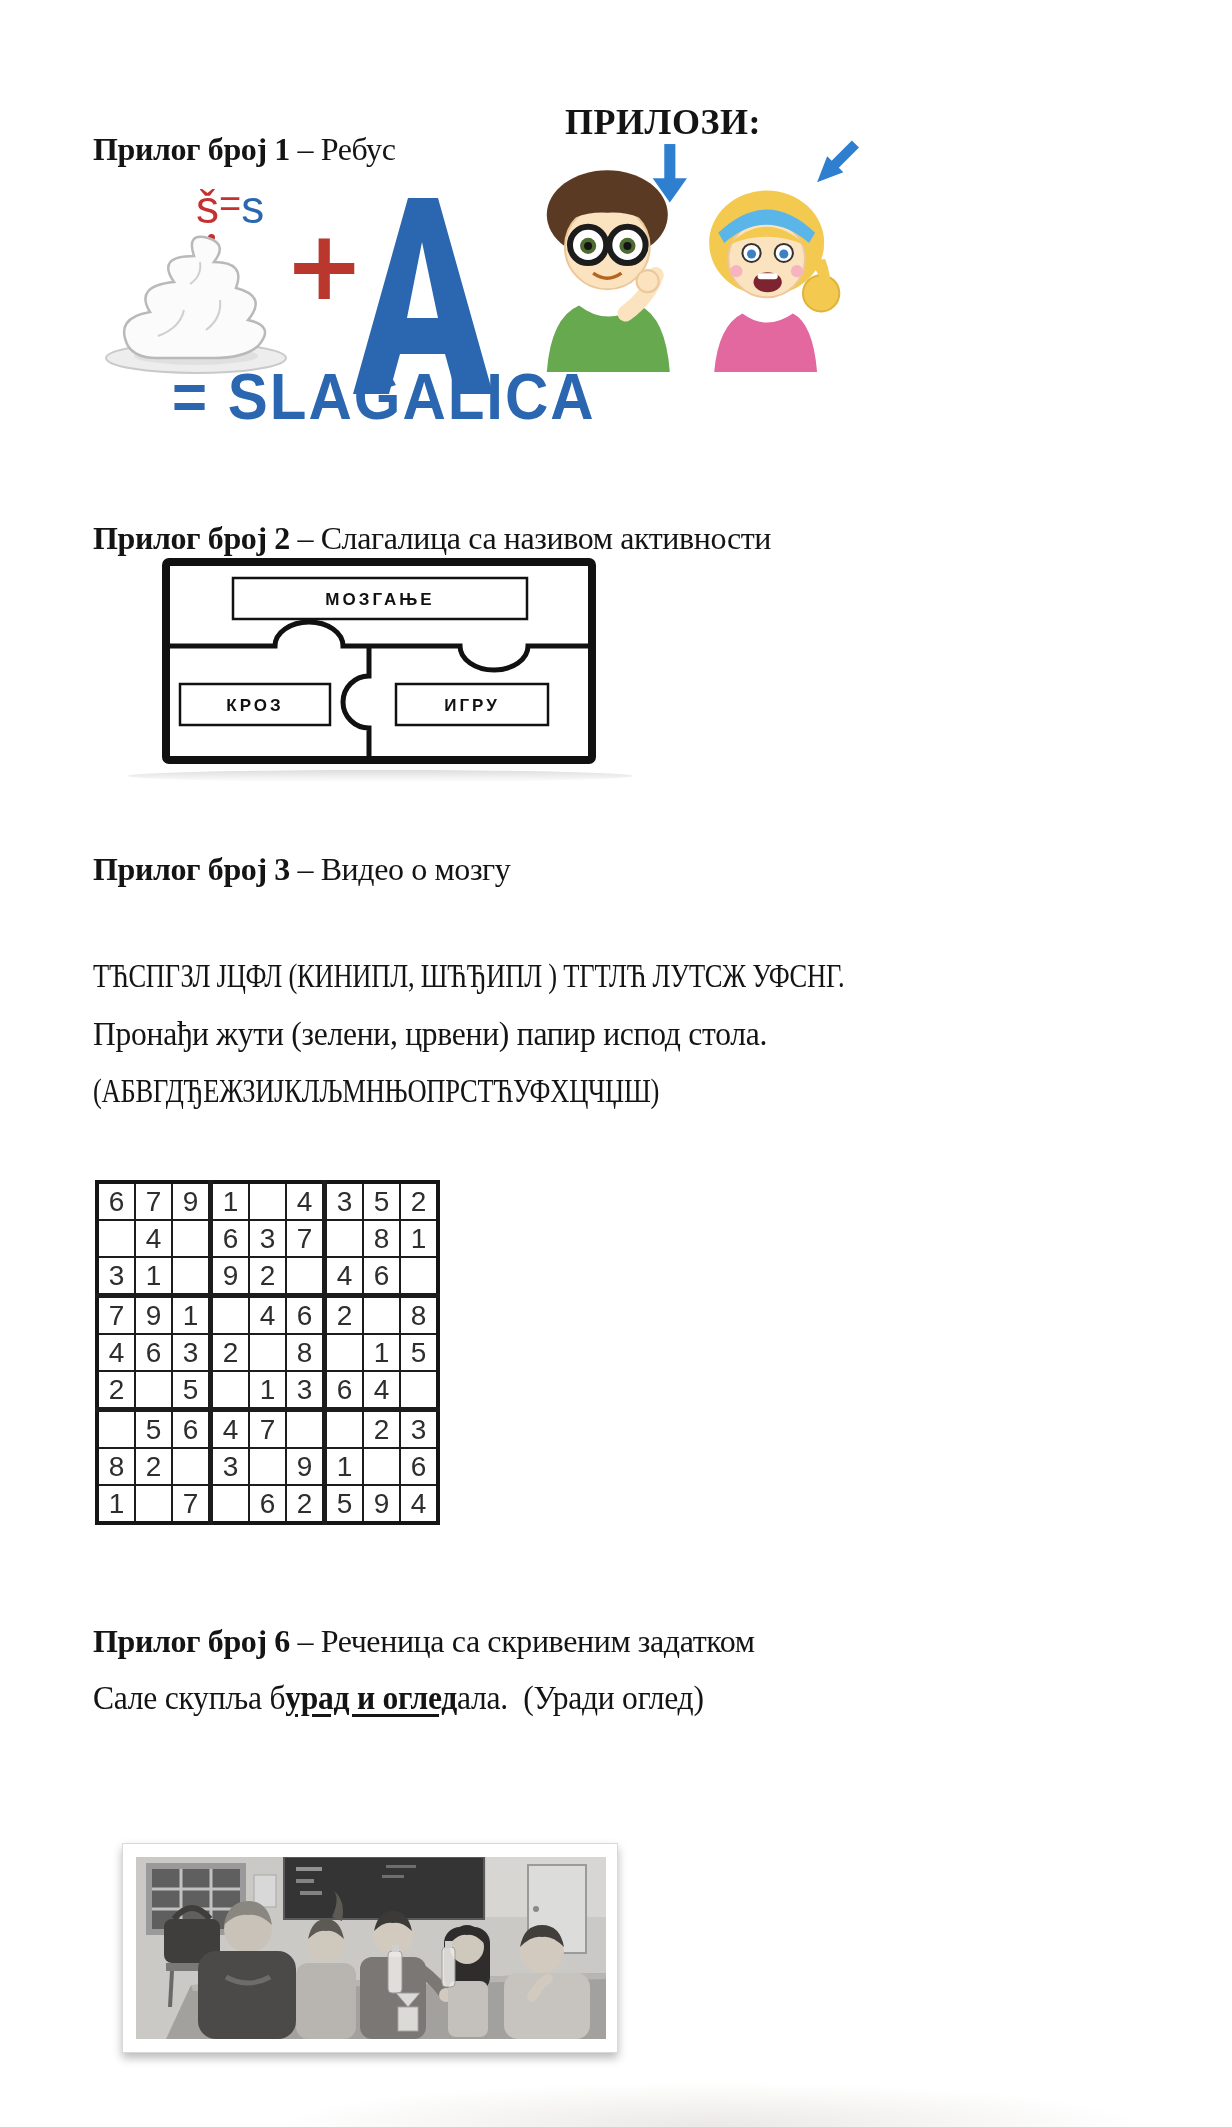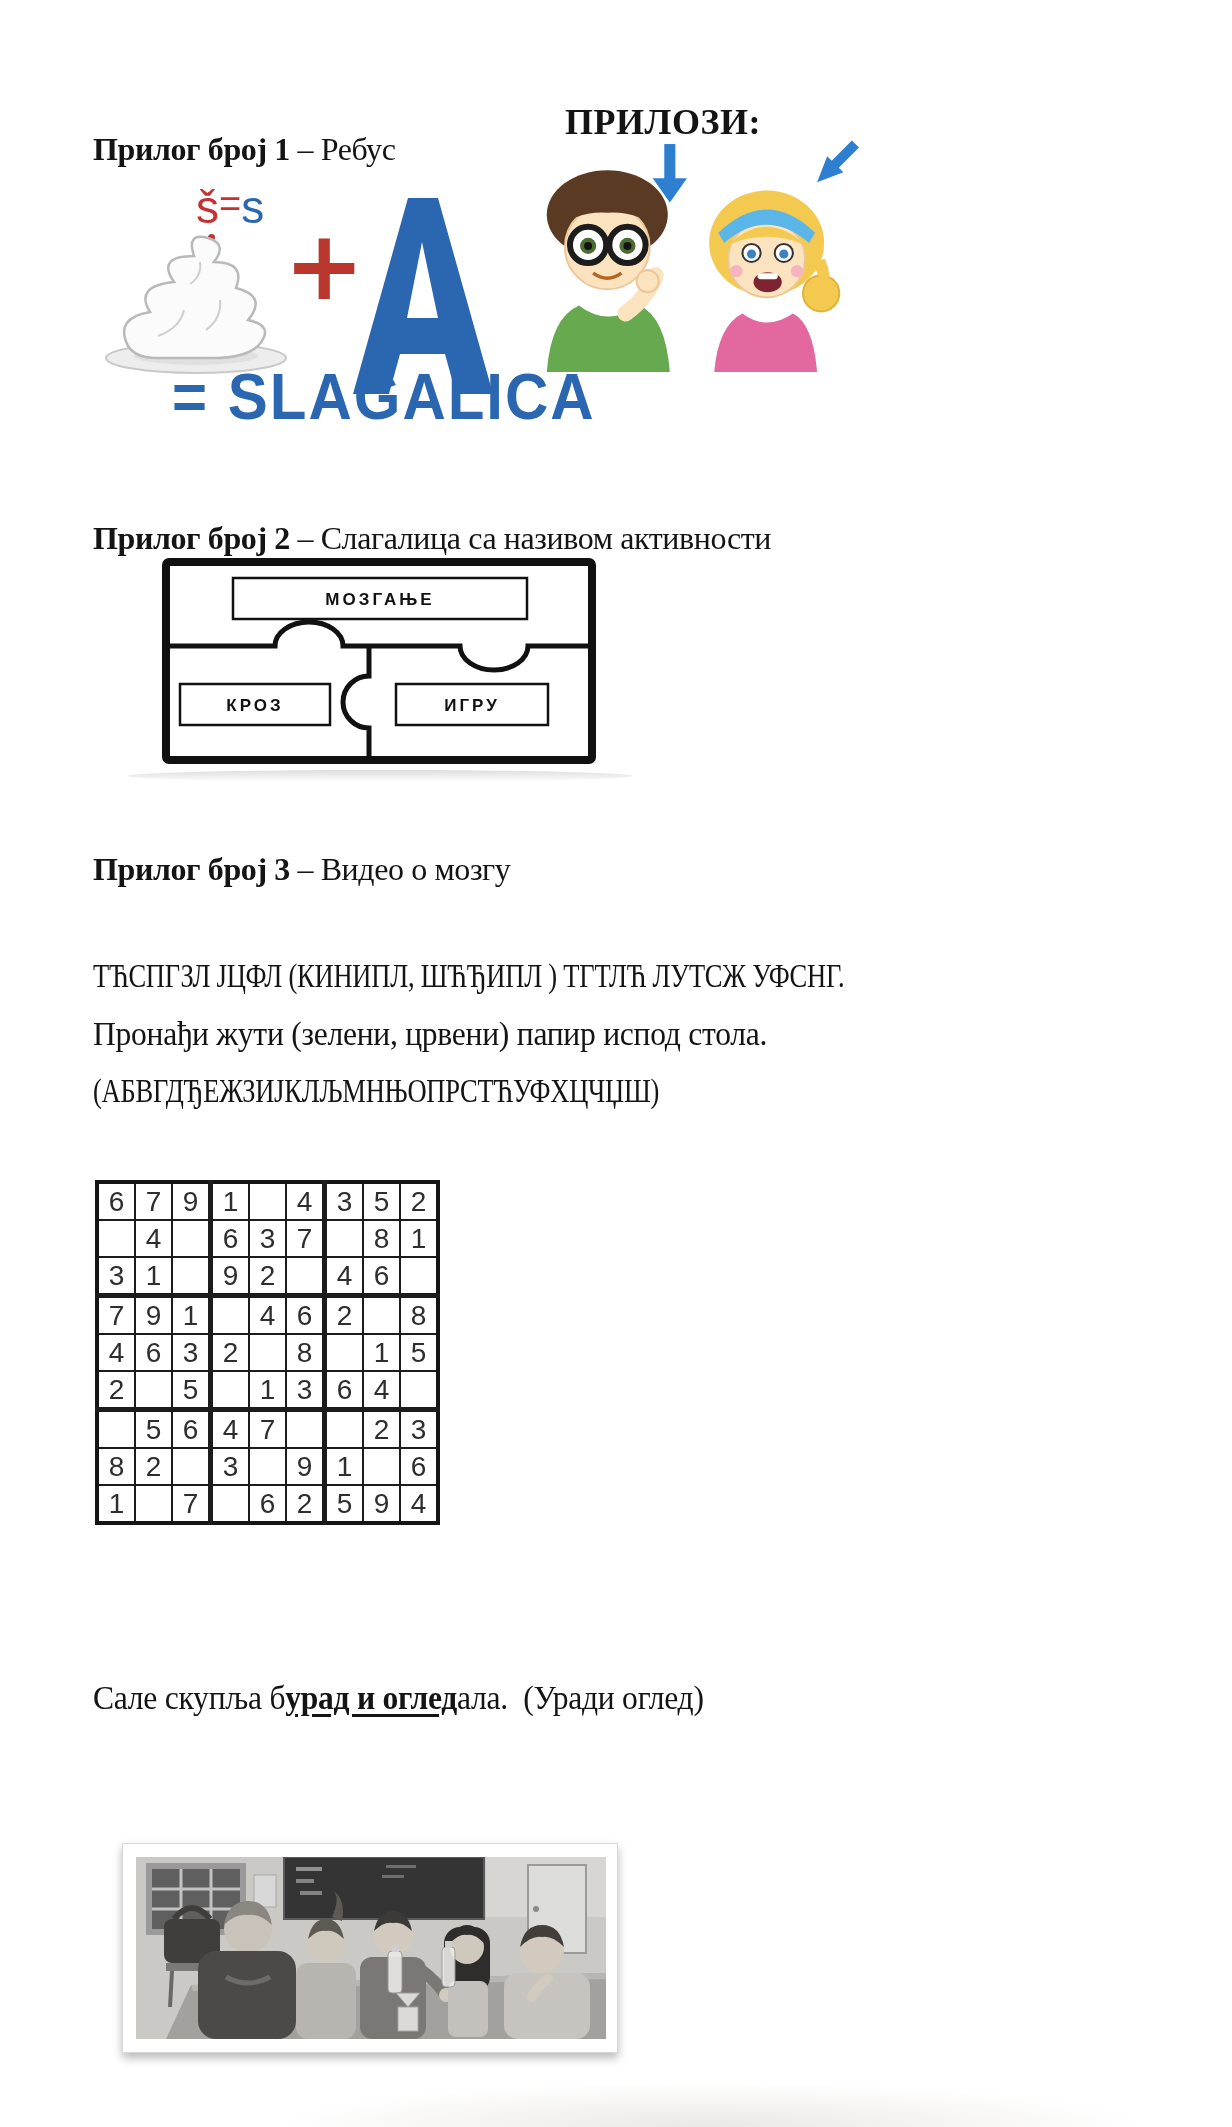"Прилог број 6 – Реченица" div.abs { html: none -> <div><span>Прилог број 6</span><span> – Реченица са скривеним задатком</span></div> }
